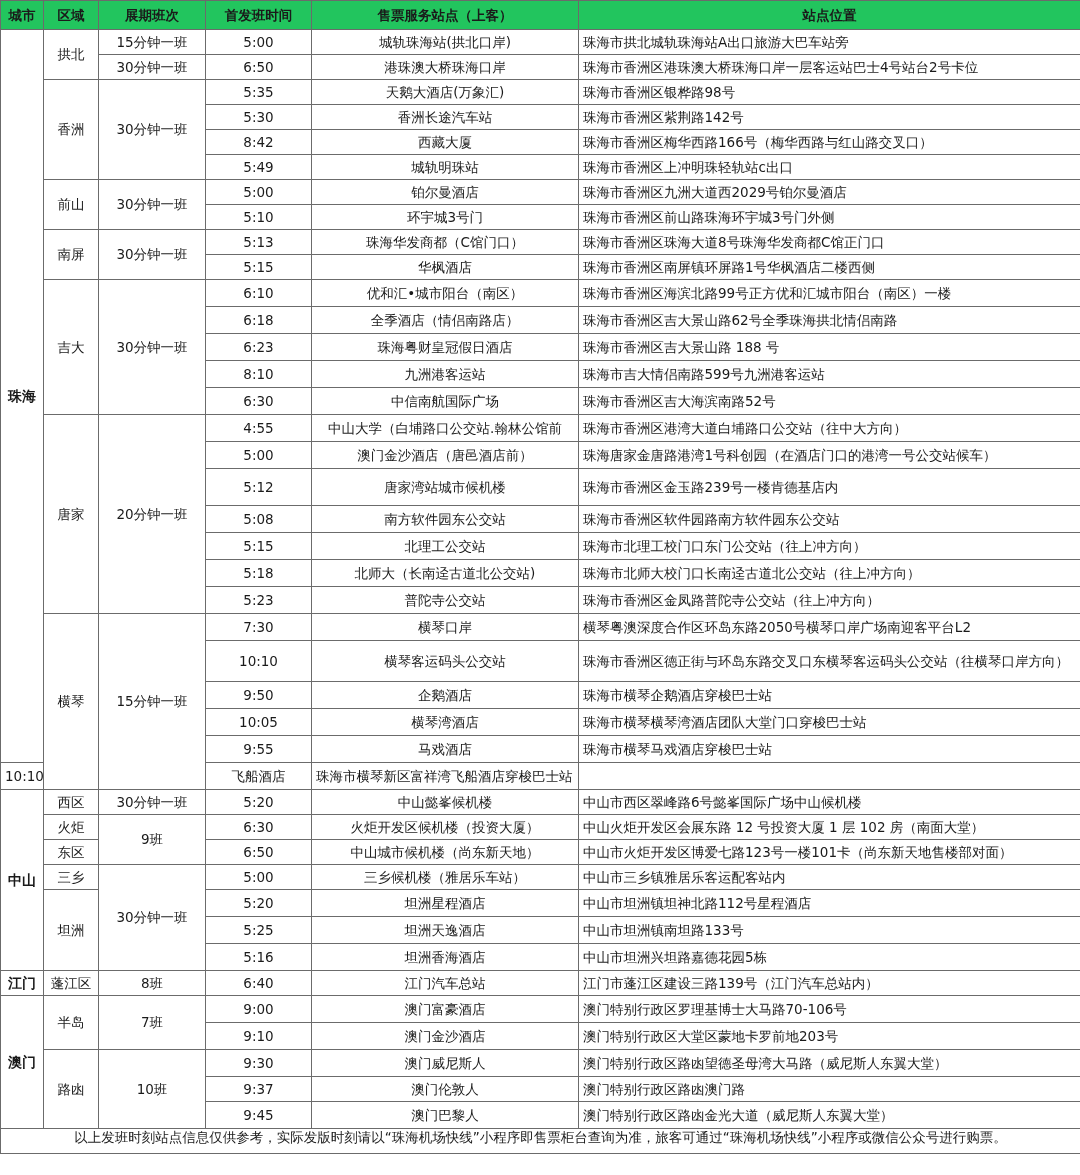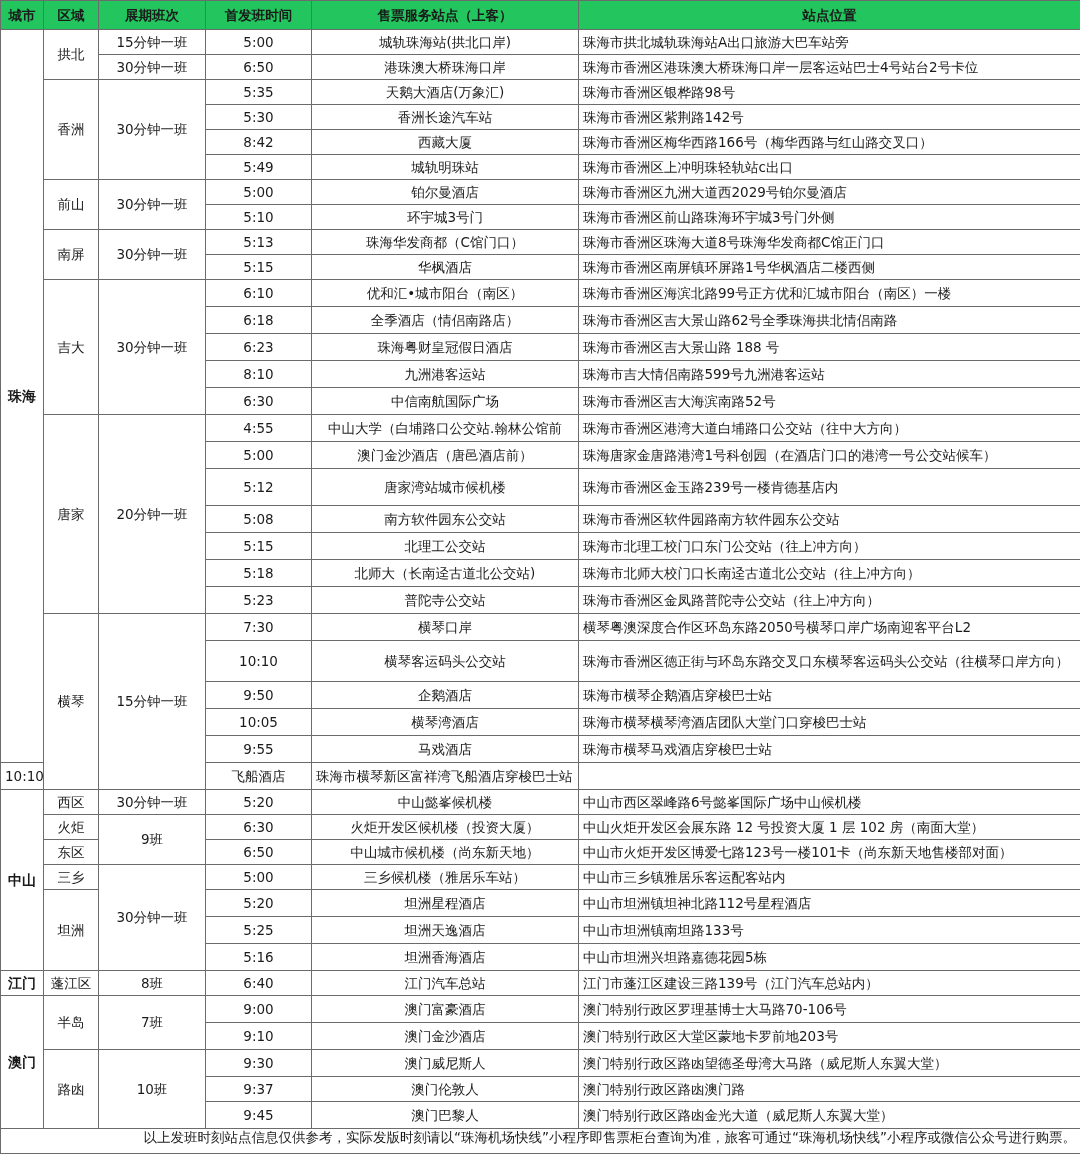"以上发班时刻站点信息仅供参考，实际发版时刻请以“珠海机场快线”小程序即售票柜台查" td.note { text-align: right -> center }
